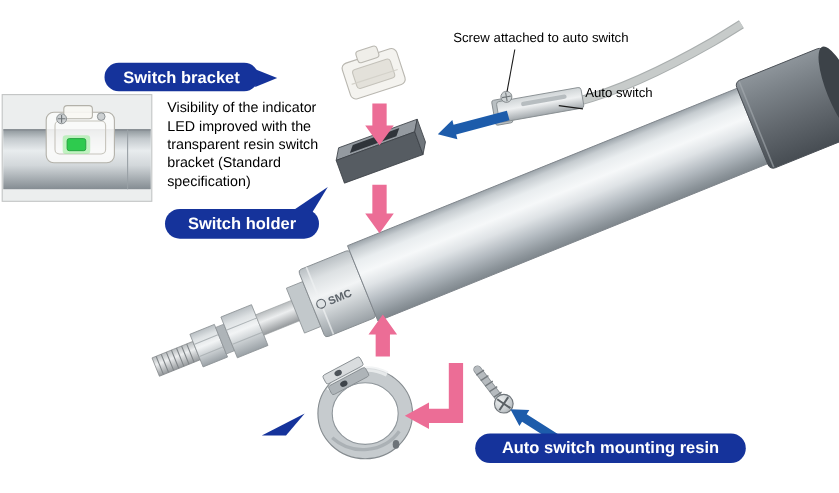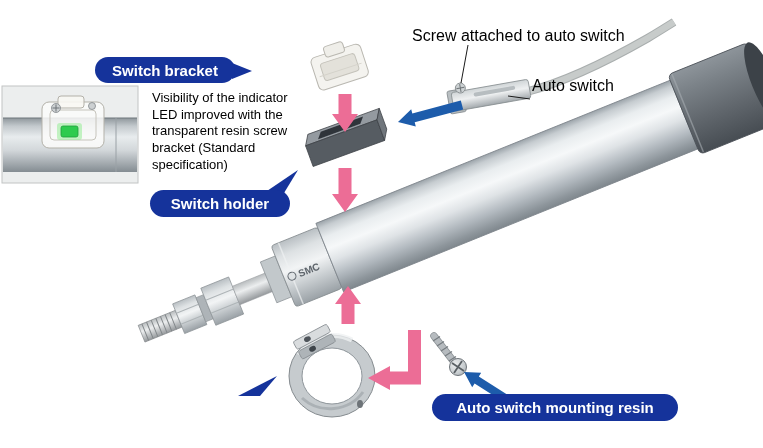"Screw attached to auto switch" .plain { font-size: 16px -> 12px }
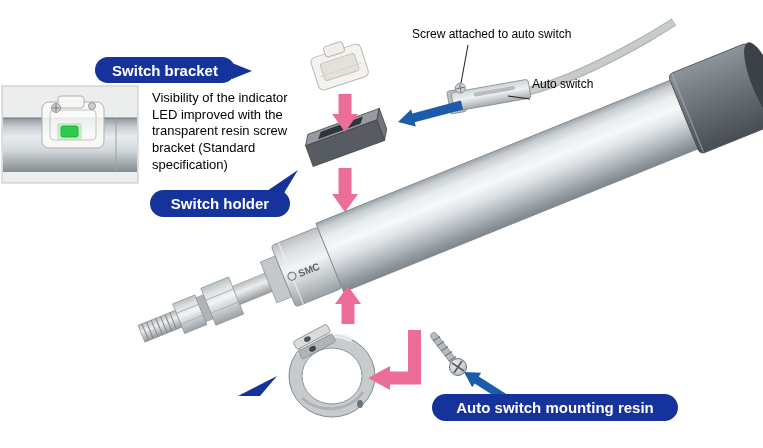"Visibility of the indicator LED" div.note { text: screw -> switch }
